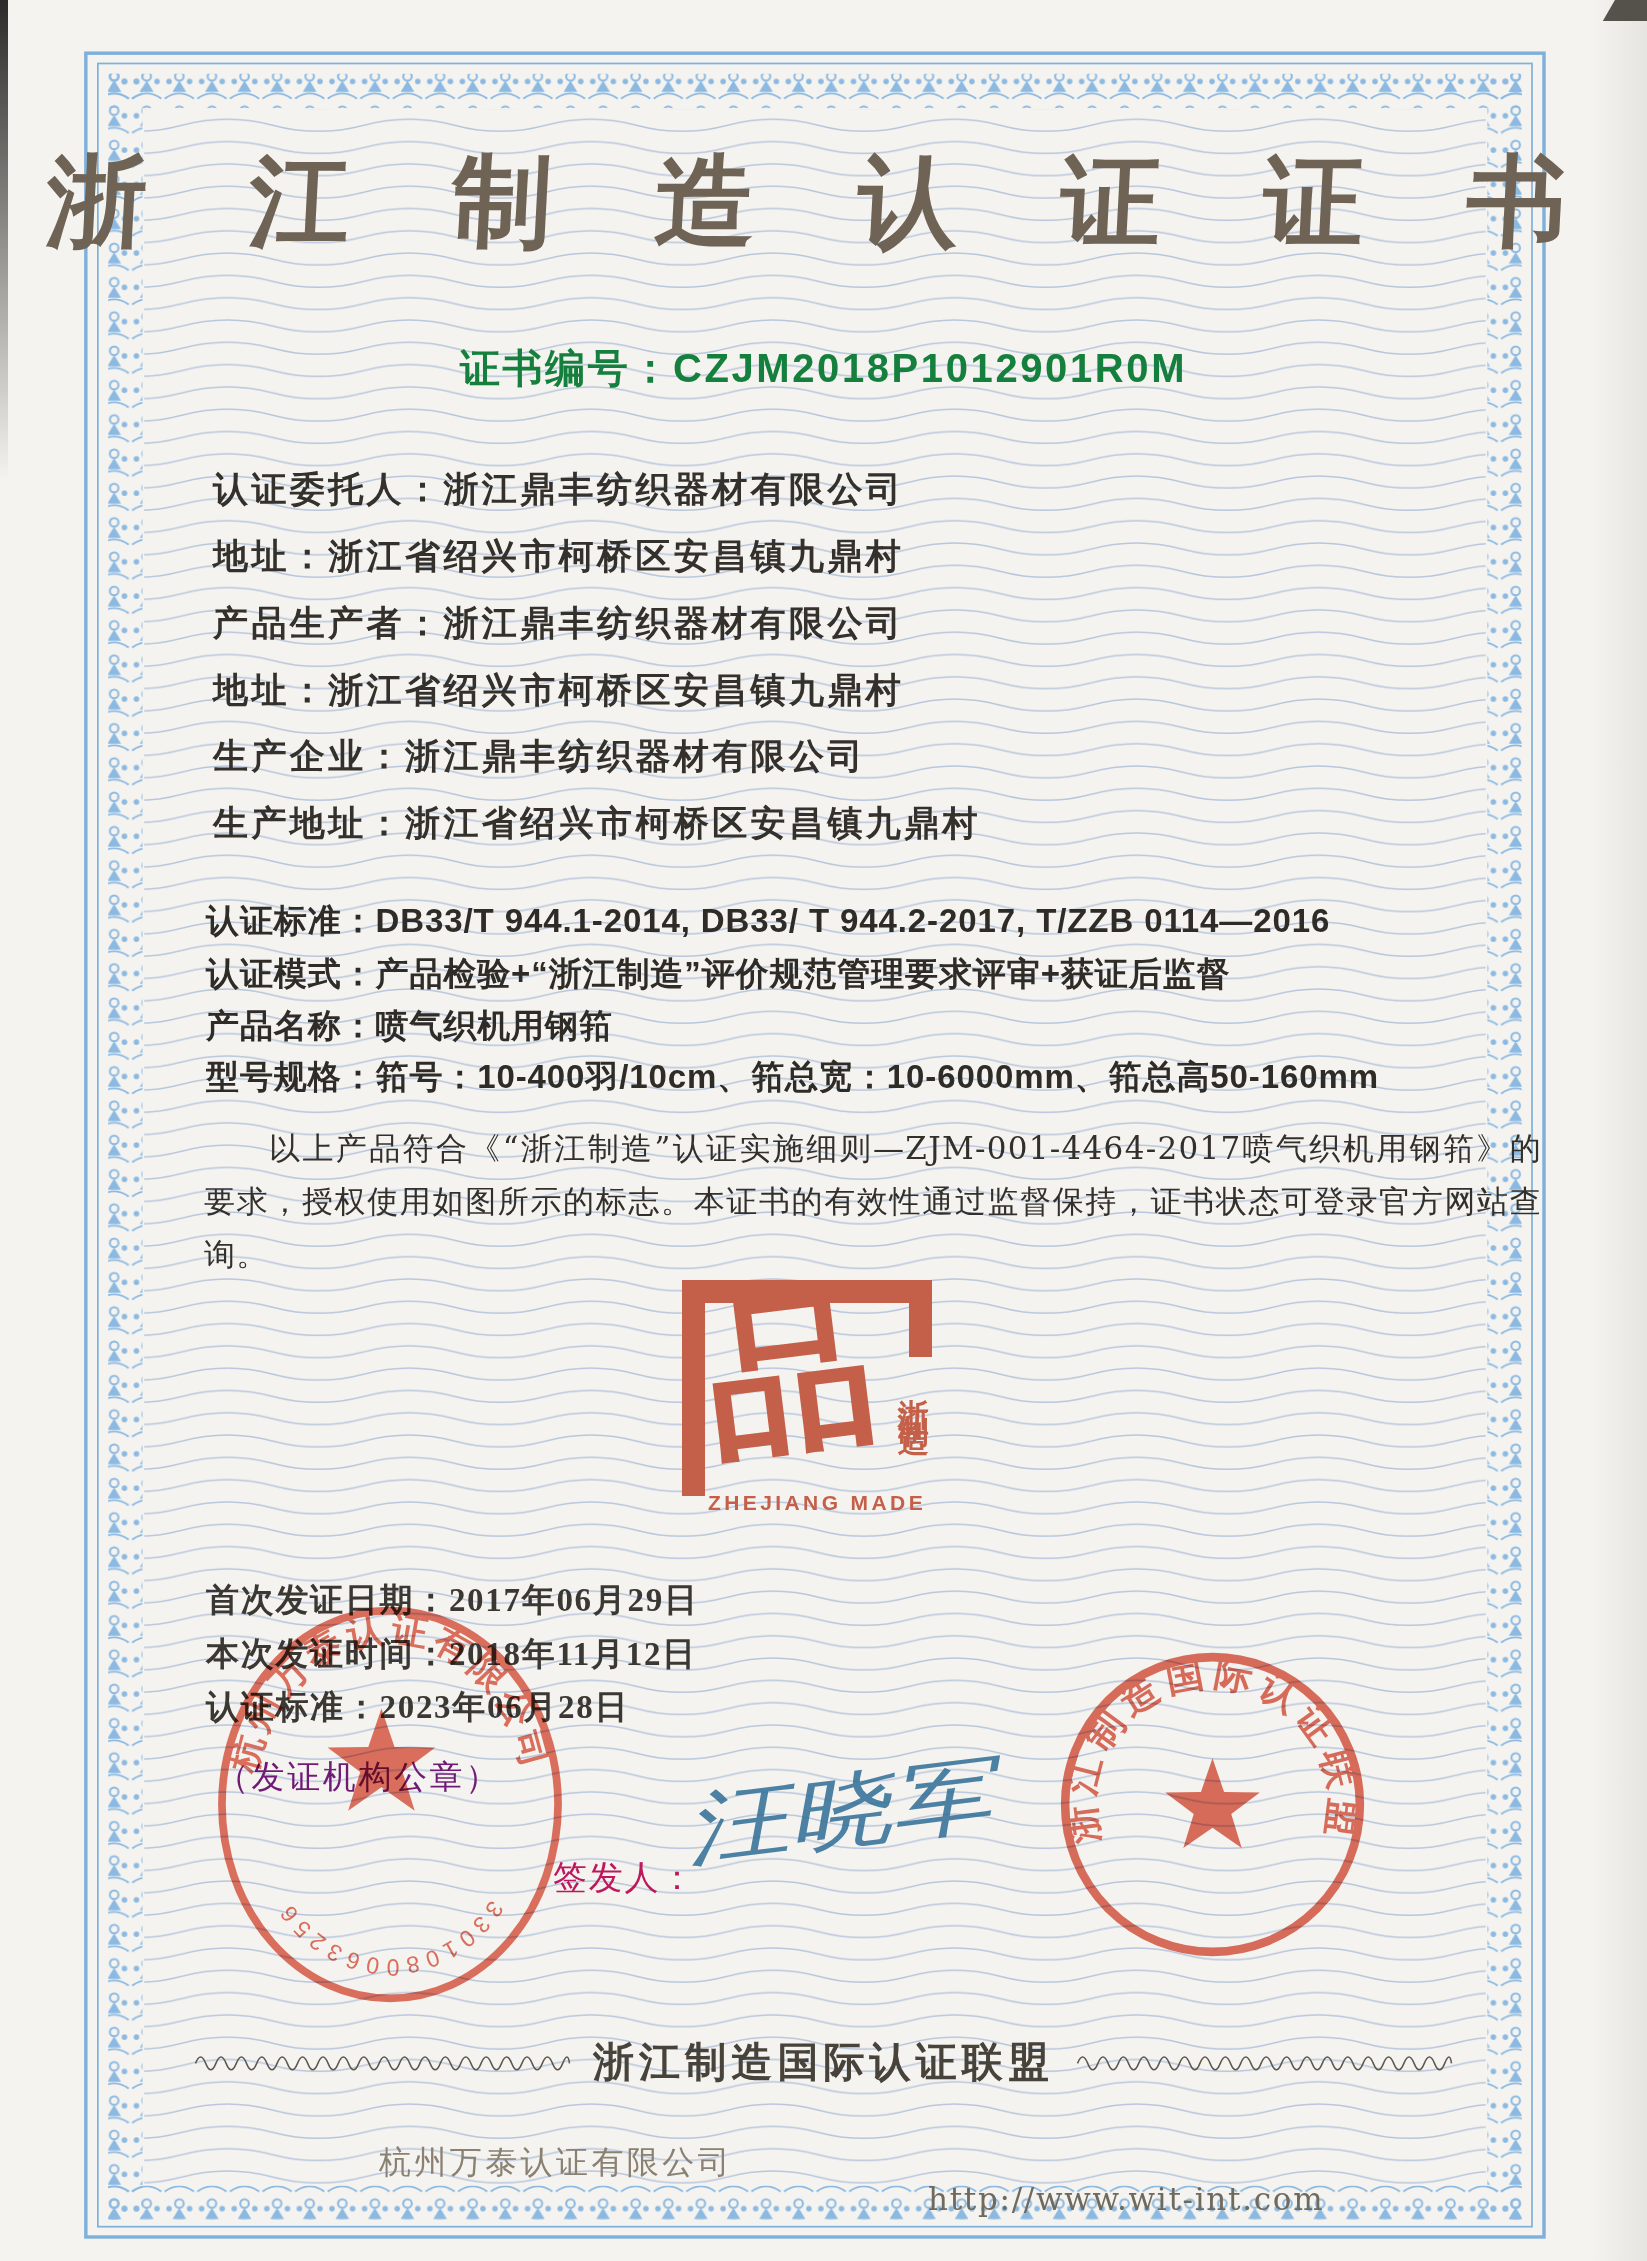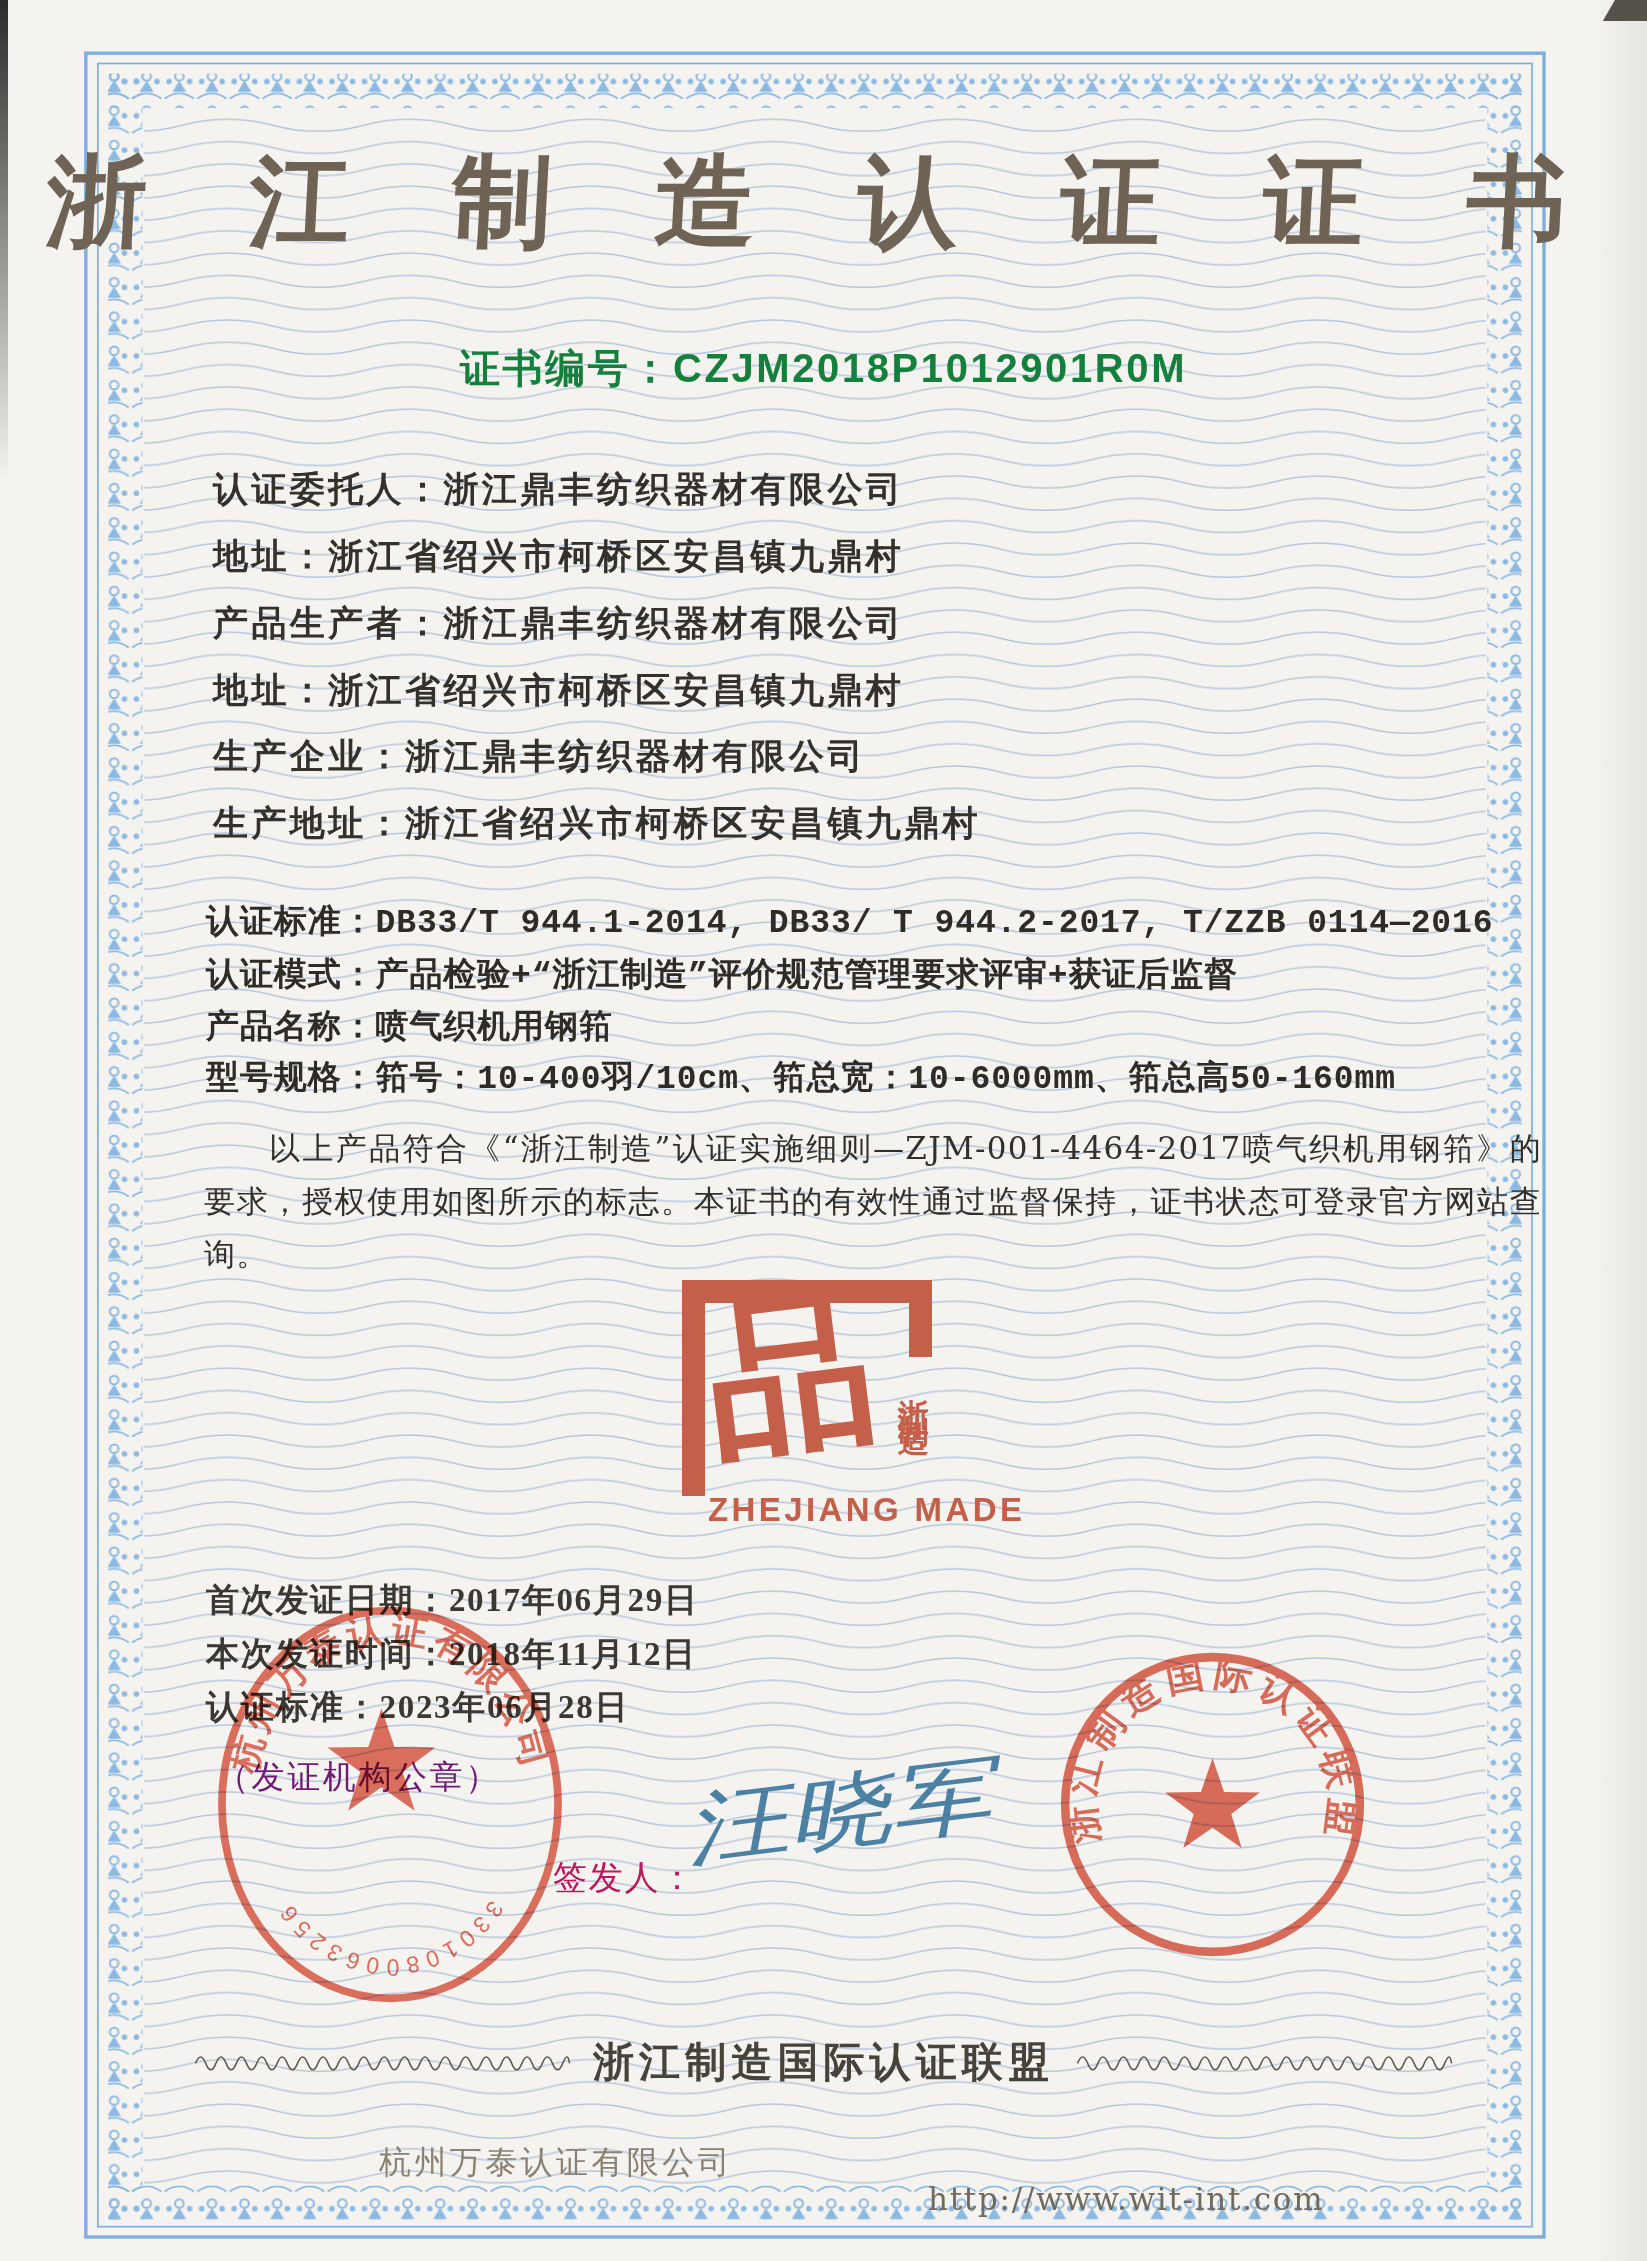"认证标准：DB33/T 944.1-2014, DB33/ T" .spec-line { font-family: Liberation Mono, monospace -> Liberation Sans, sans-serif }
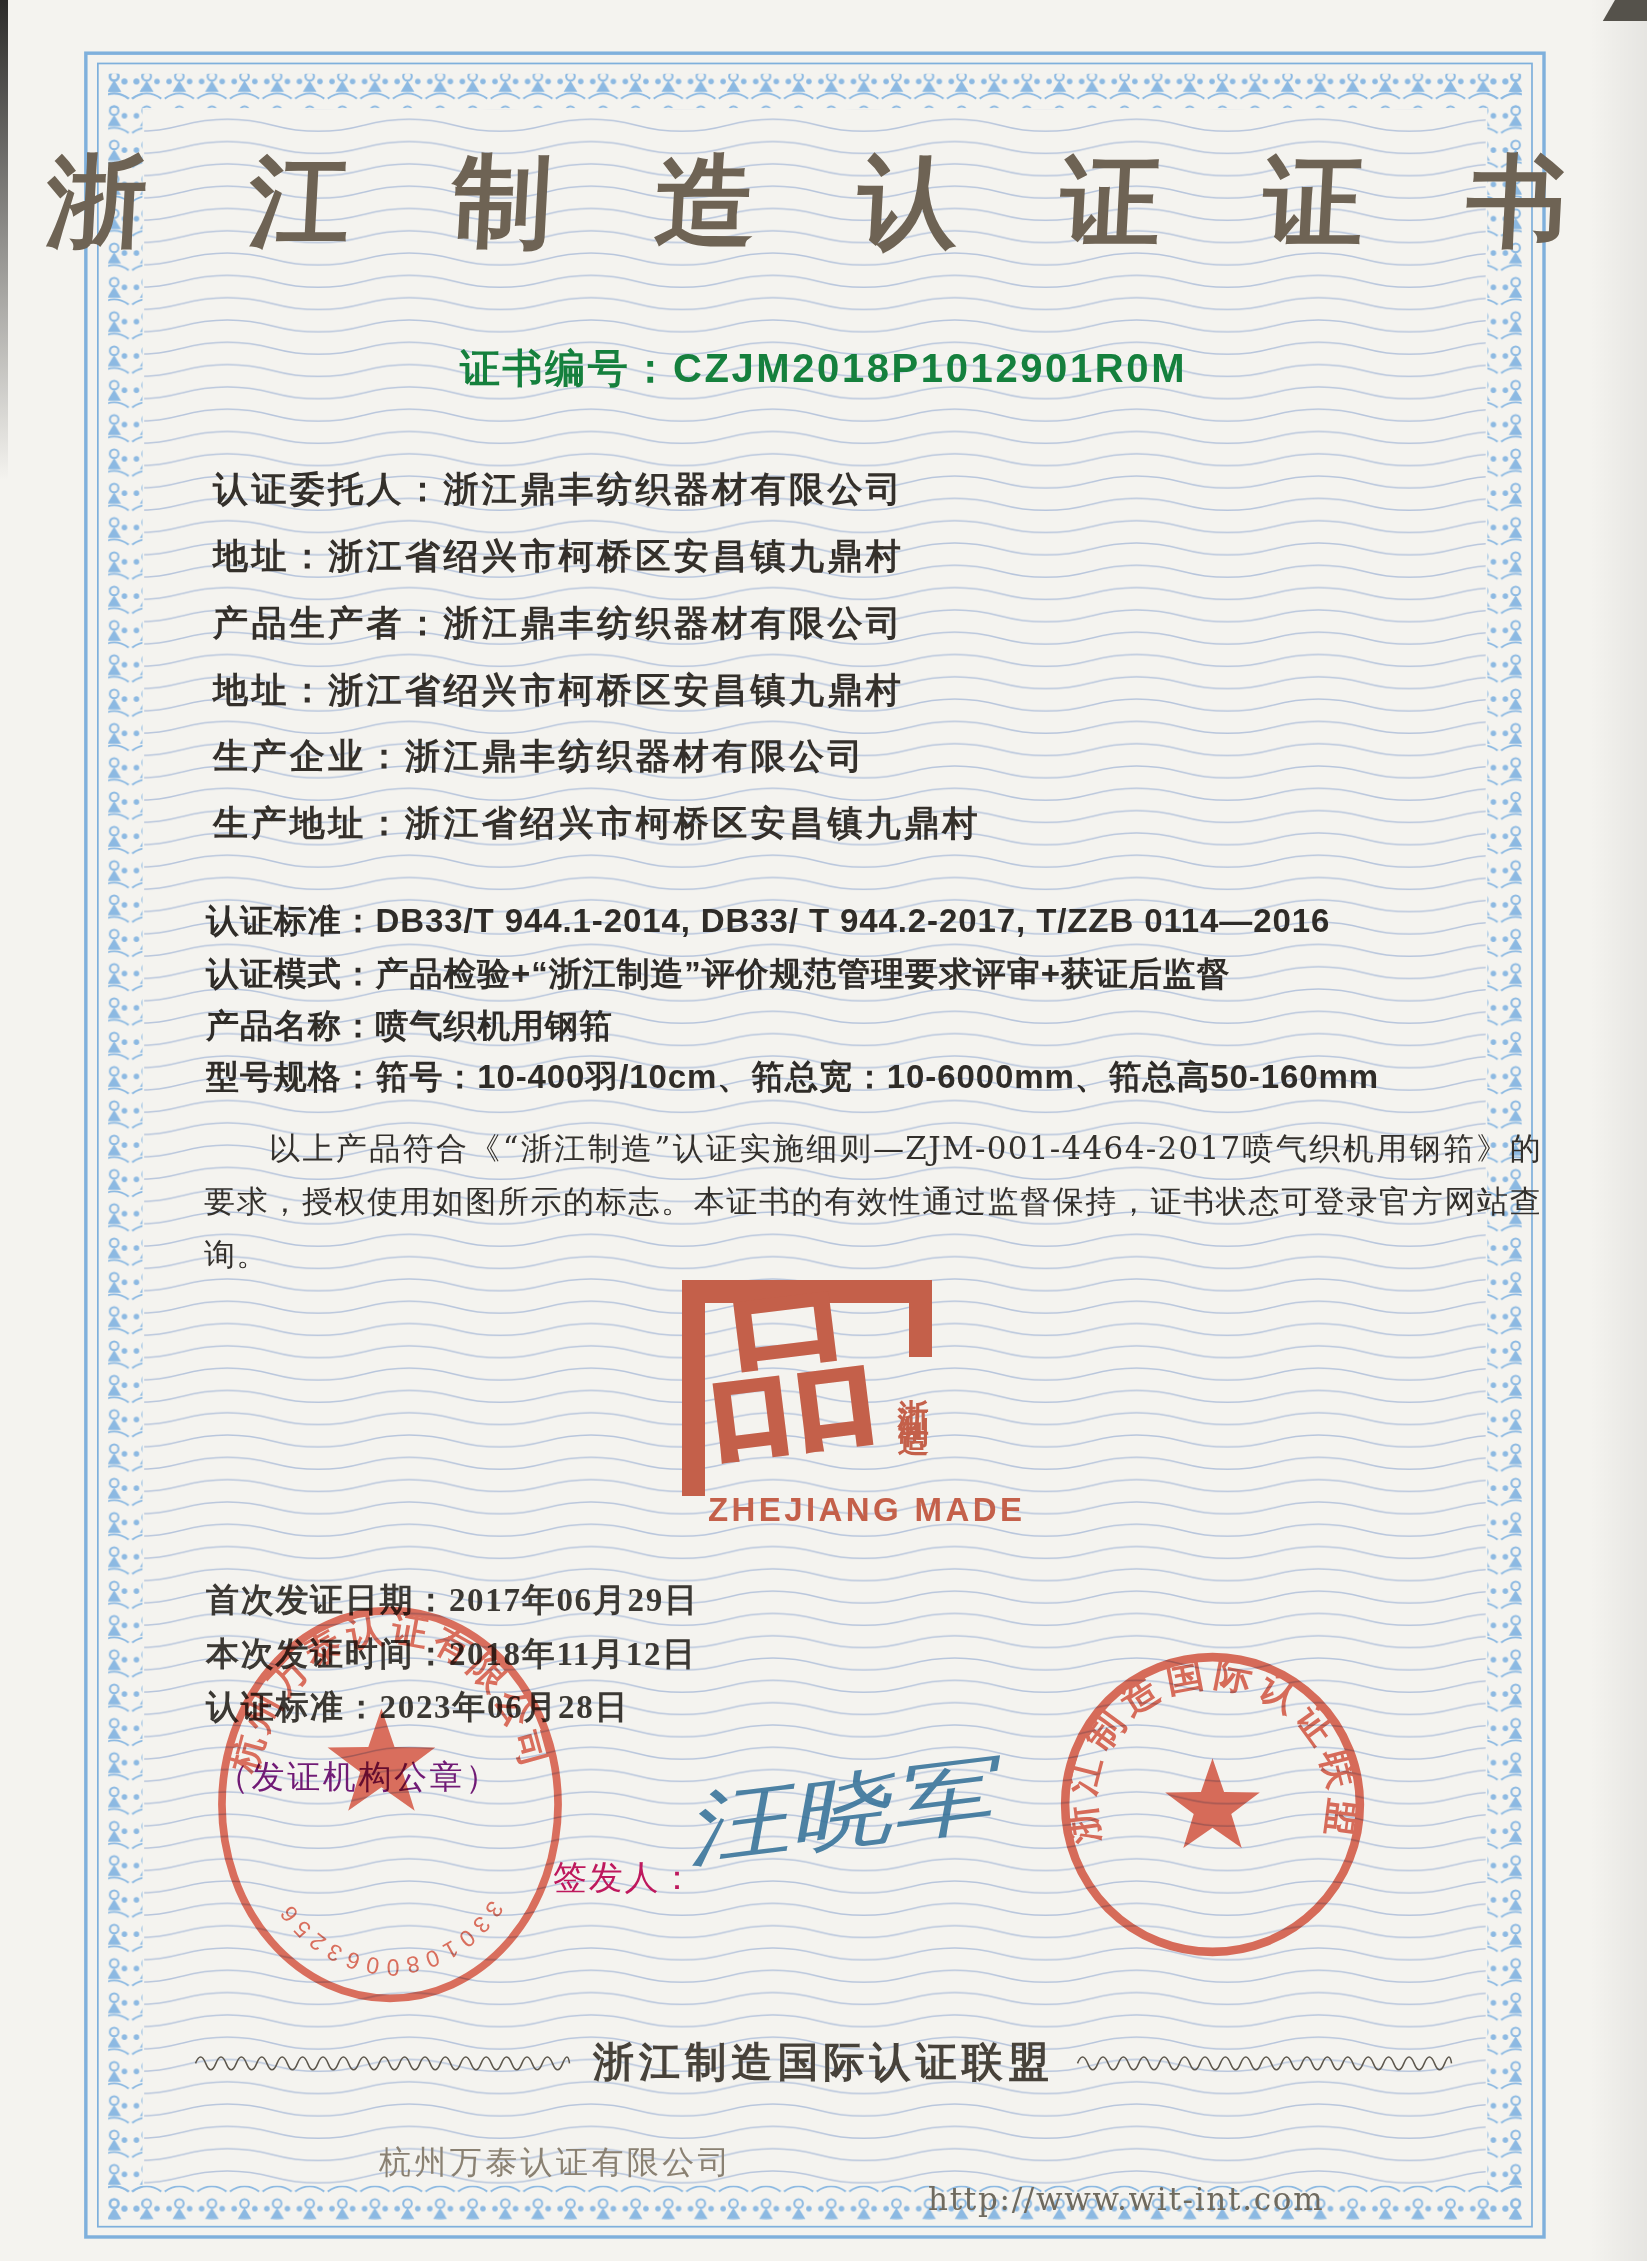"ZHEJIANG MADE" .logo .caption { font-size: 33px -> 21px }
